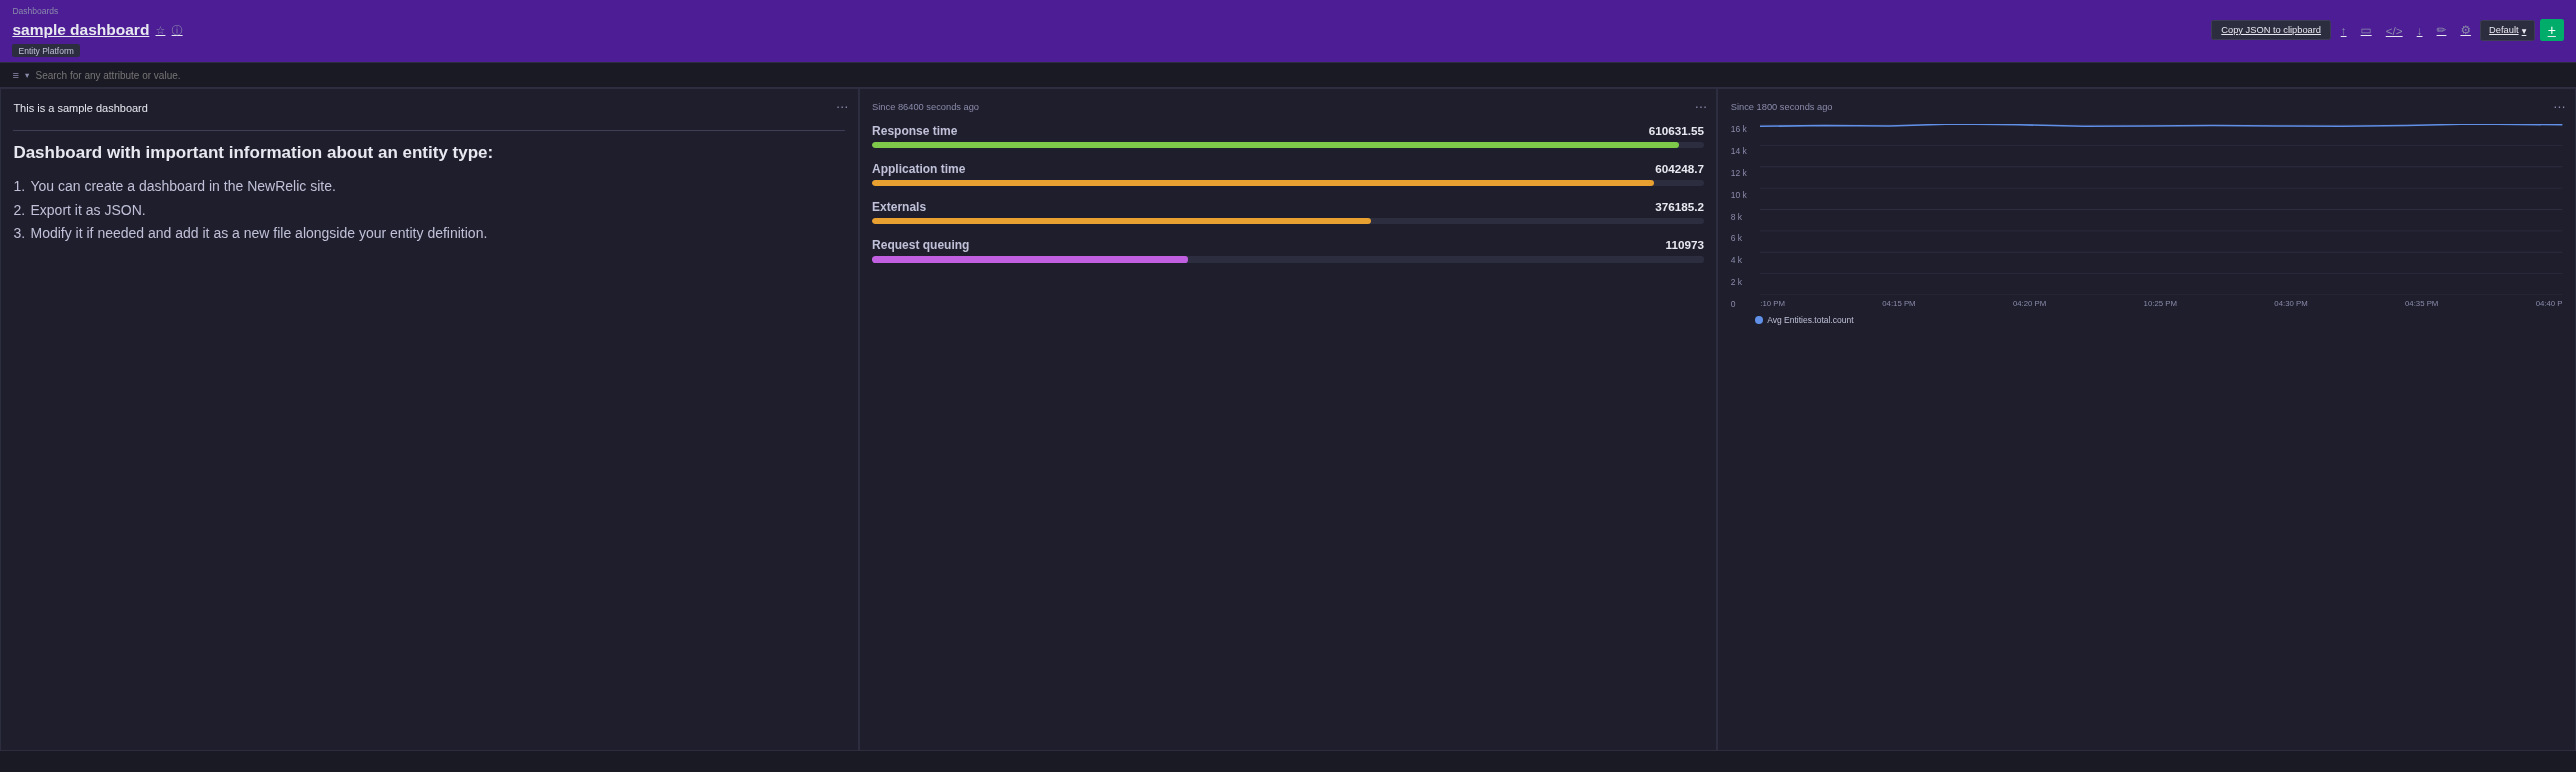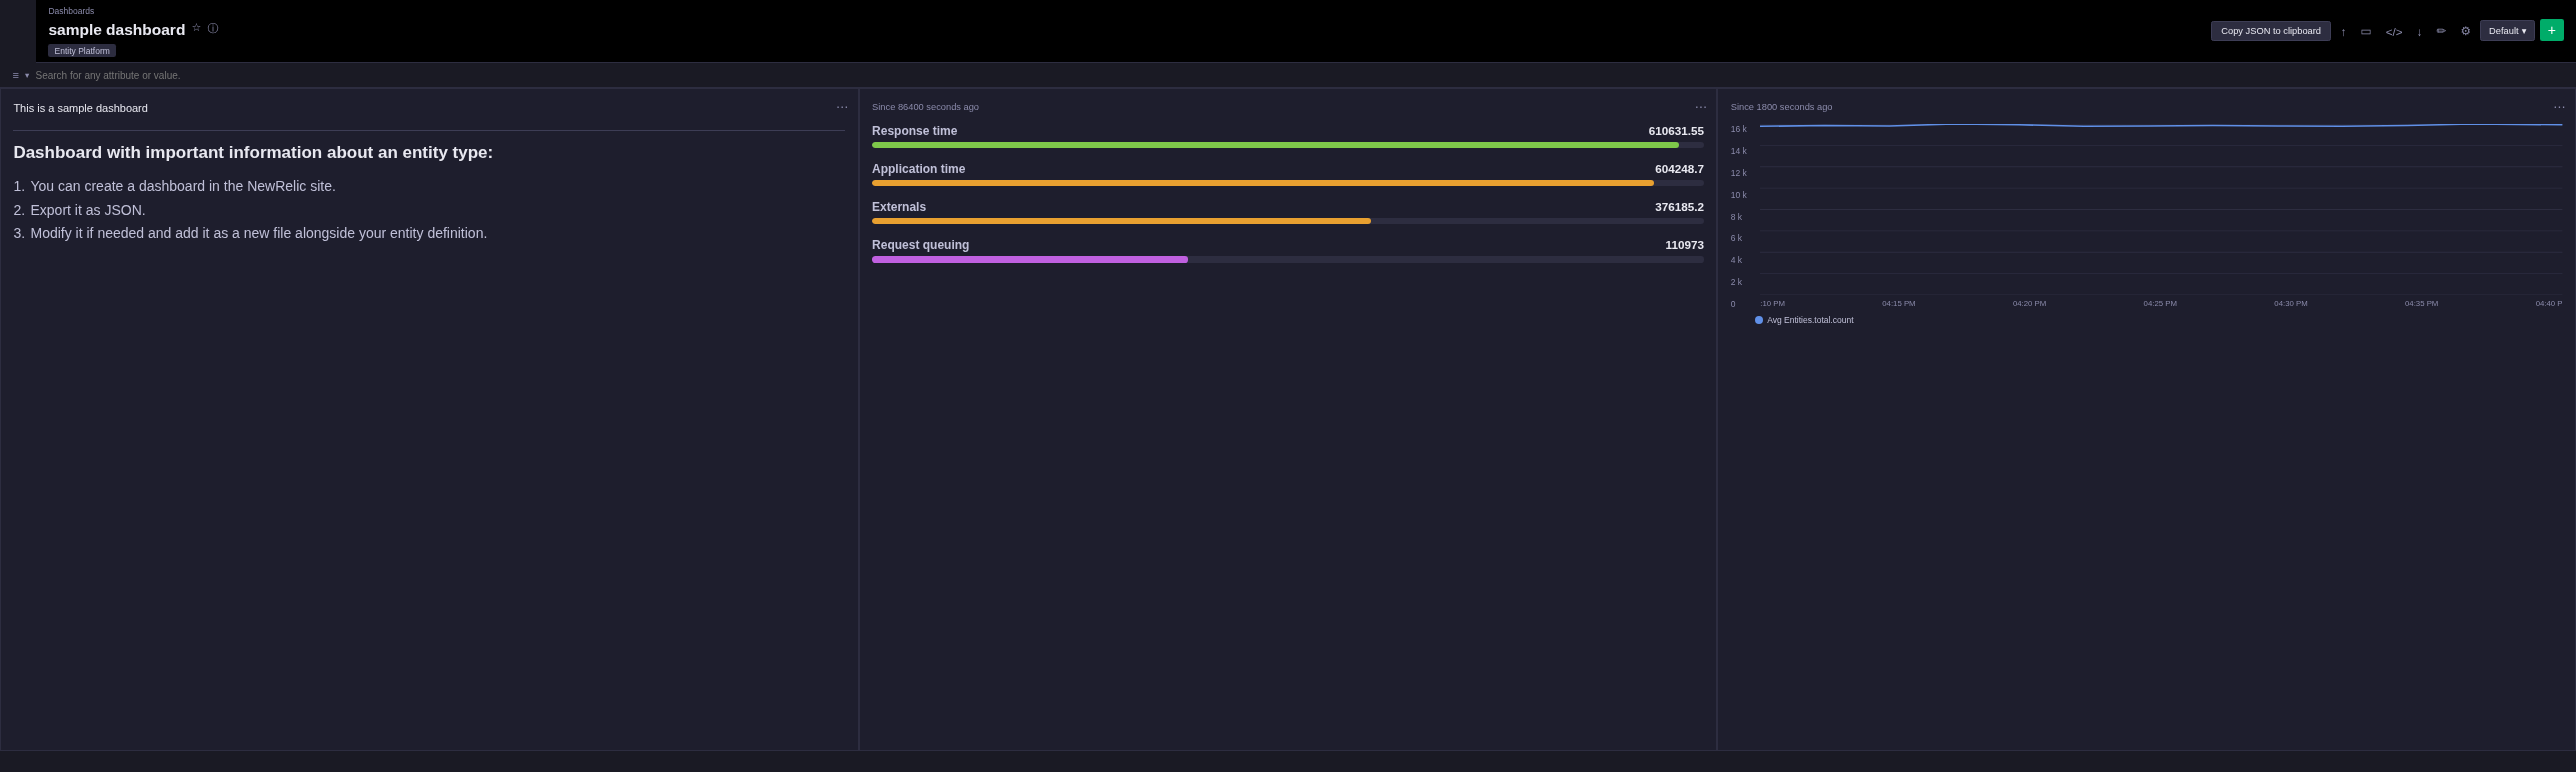"Dashboards" .header { background: #000000 -> #4c1d95; margin-left: 36px -> none }
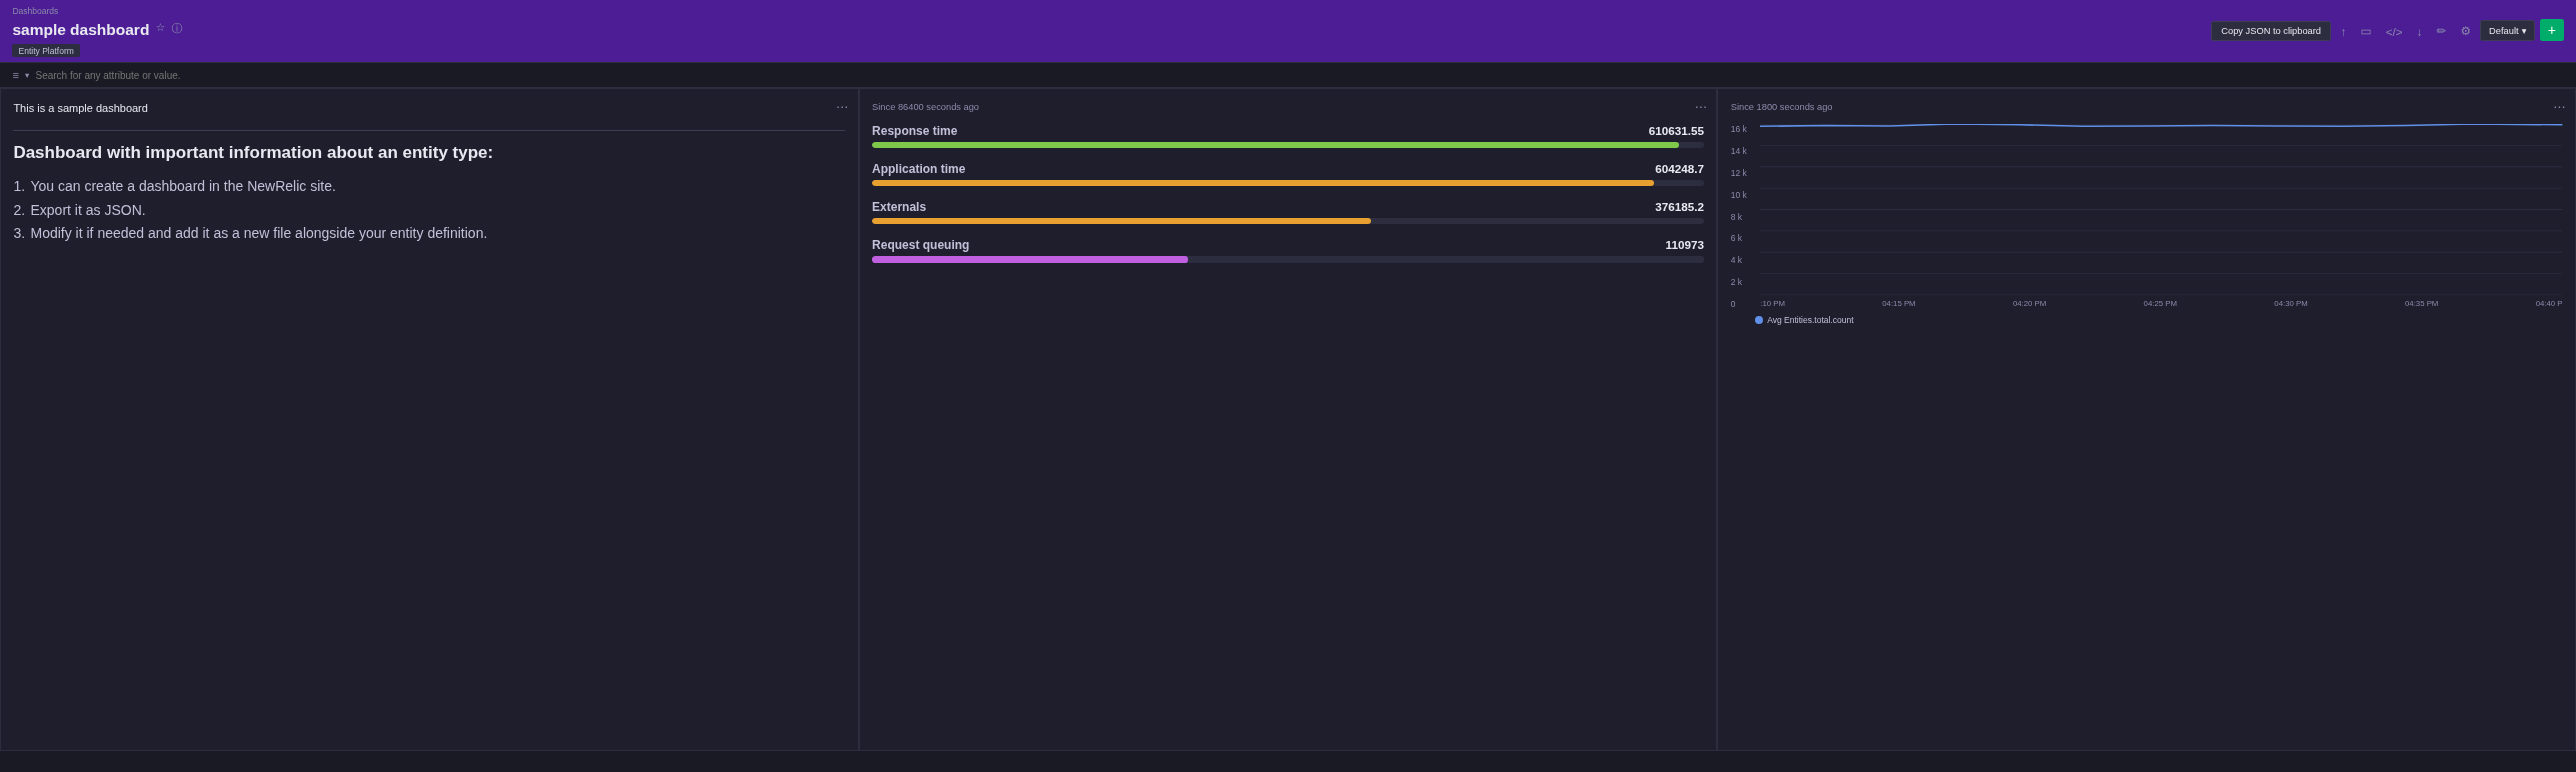"sample dashboard" .title-left { align-items: flex-start -> center; text-decoration: none -> underline }
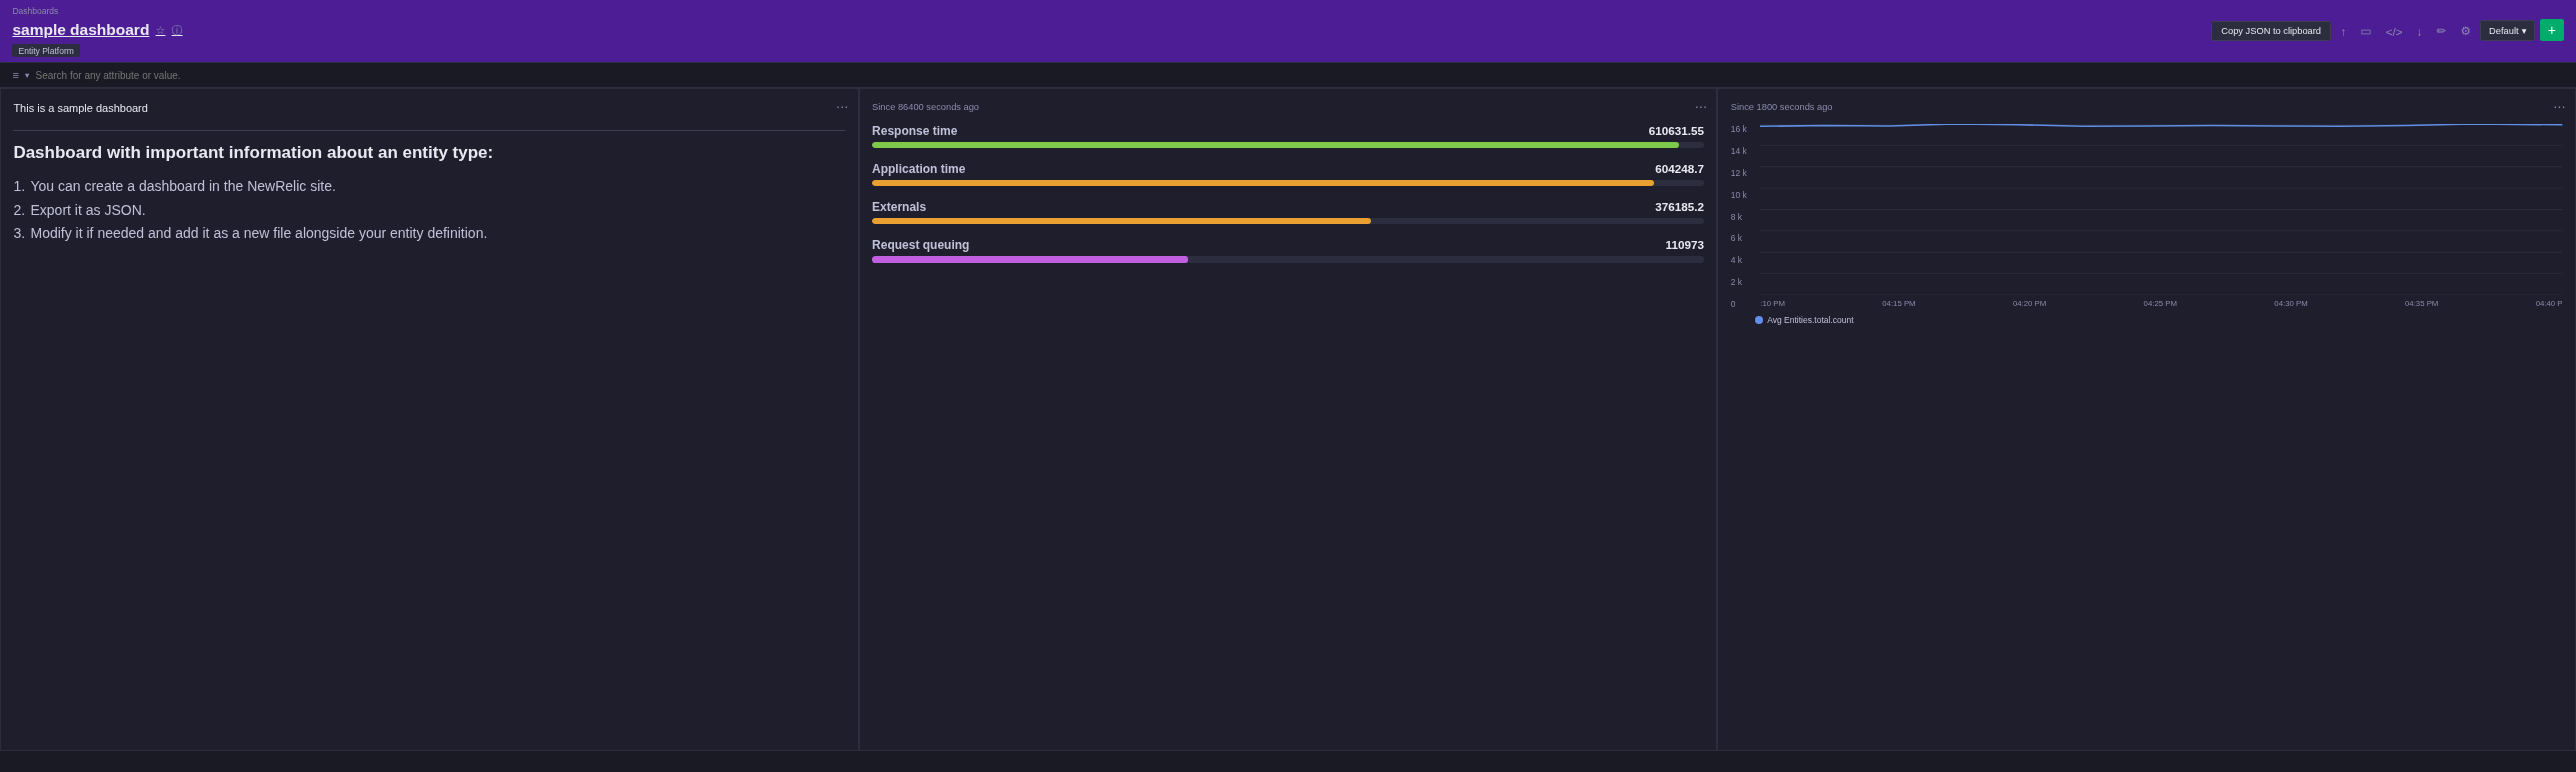"Copy JSON to clipboard" .header-actions { align-items: flex-end -> center; text-decoration: none -> underline }
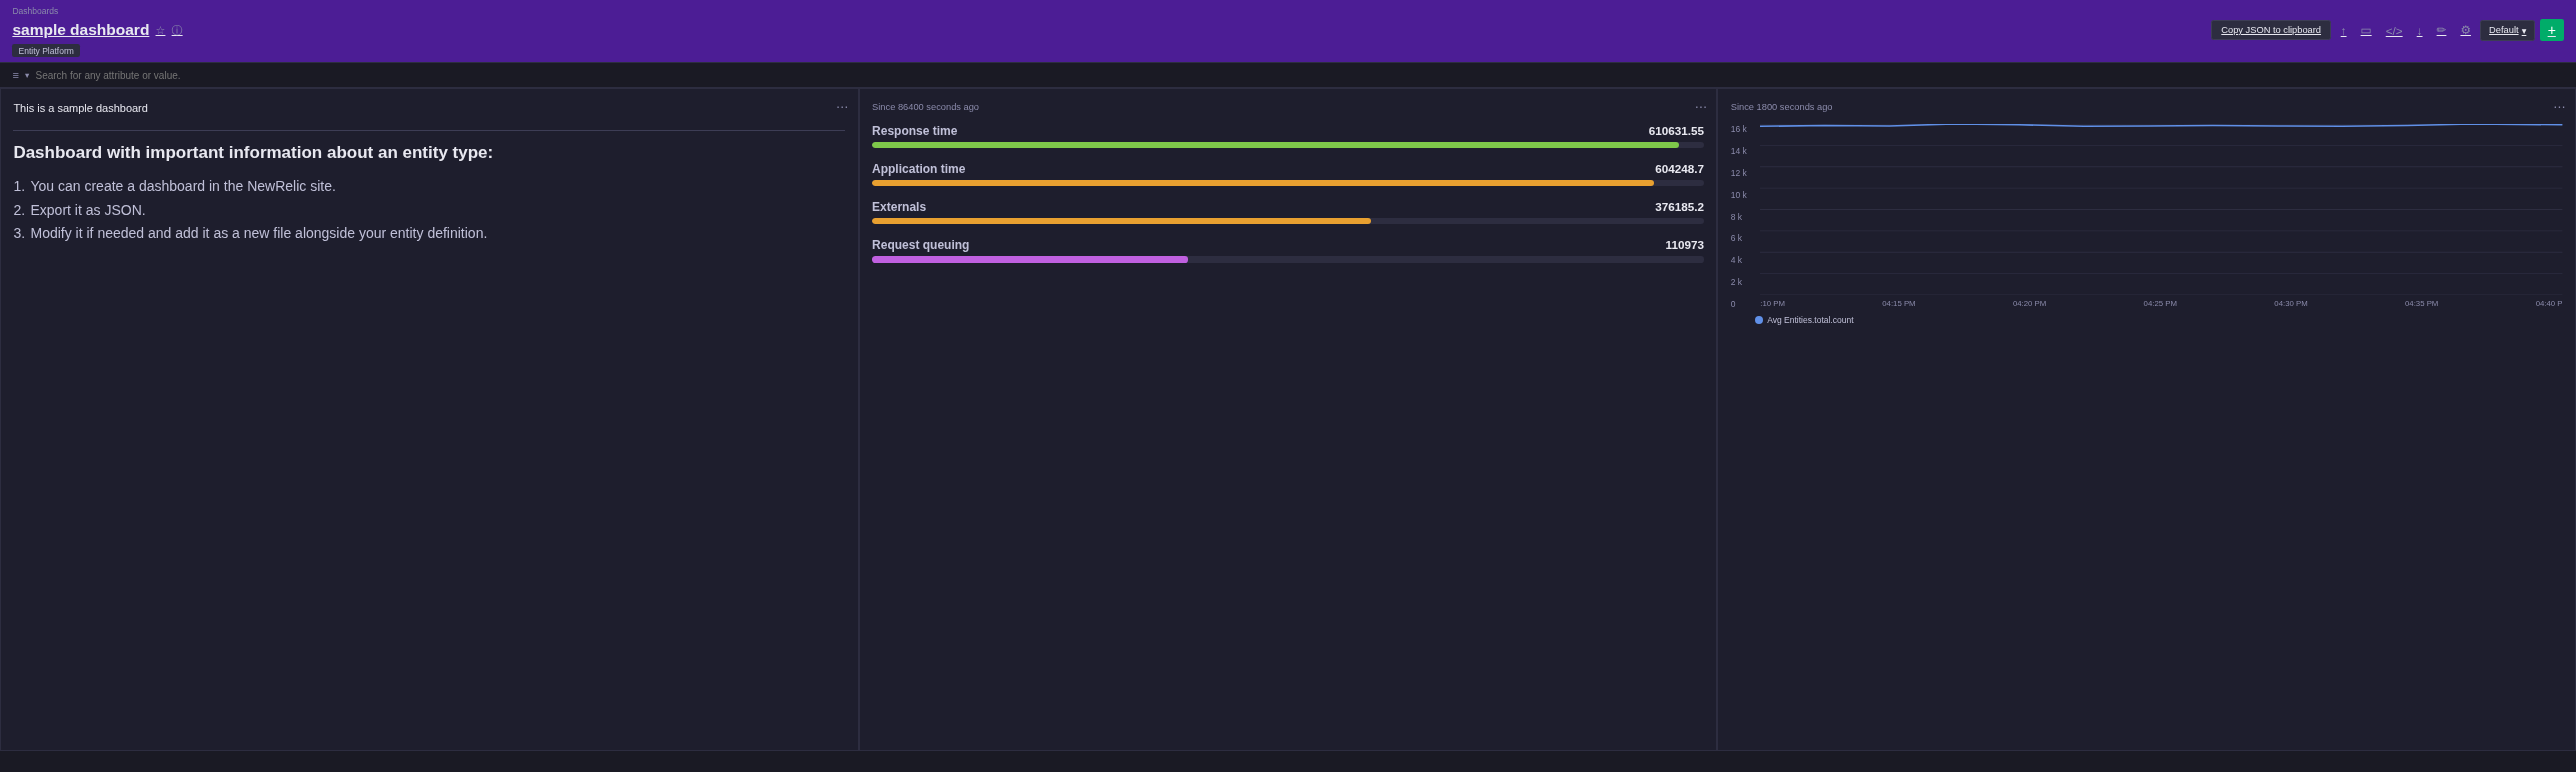"04:25 PM" span { text: 04:25 -> 10:25 }
